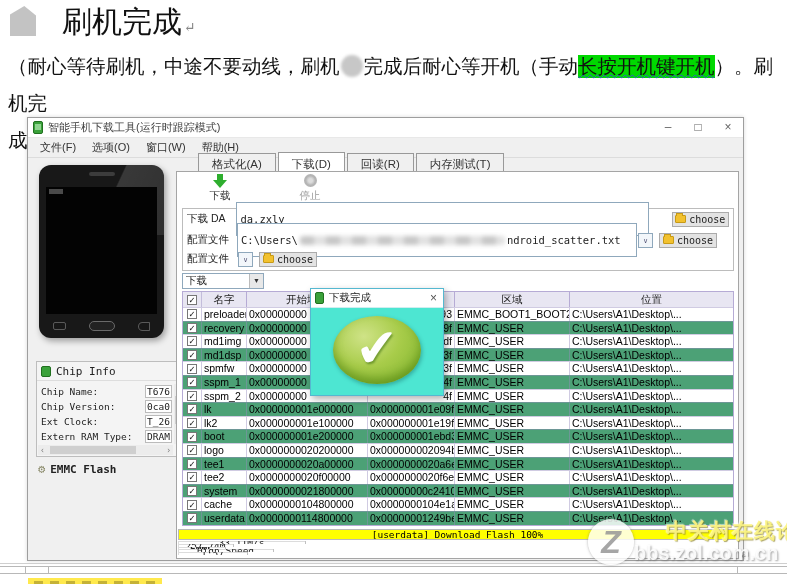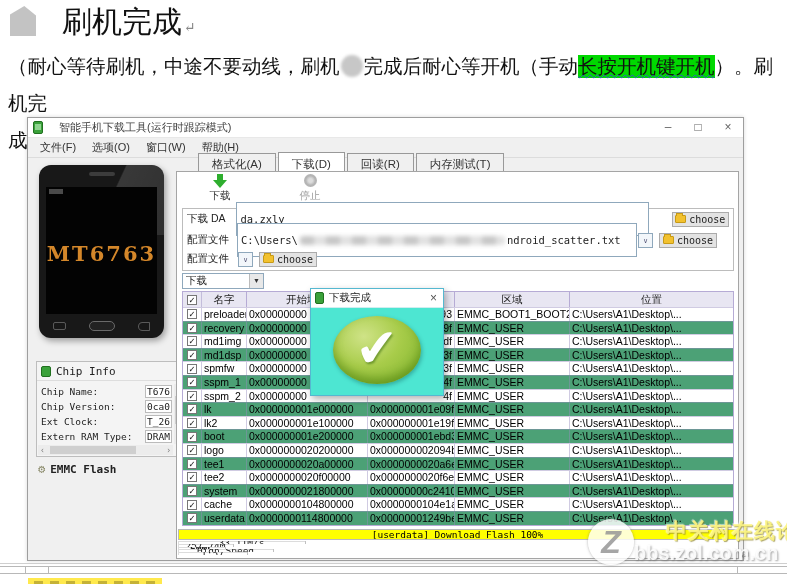"智能手机下载工具(运行时跟踪模式)" .win-title { margin-left: 11px -> none }
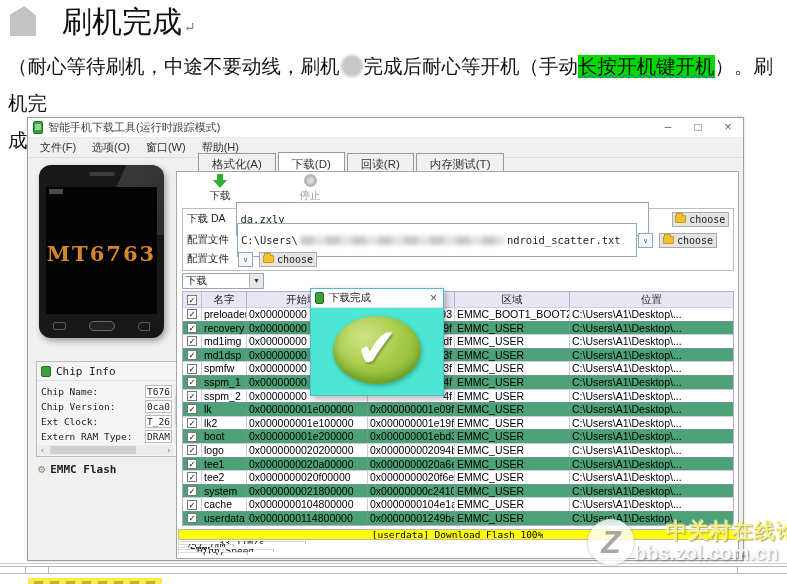"MT6763" div.phone-label { html: <div>MT6763</div> -> none }
